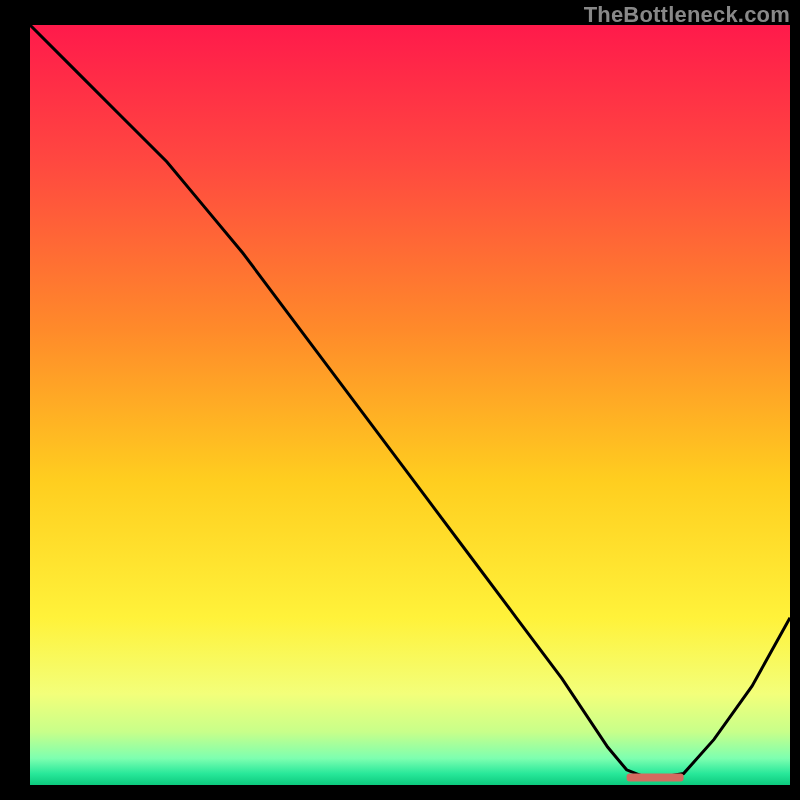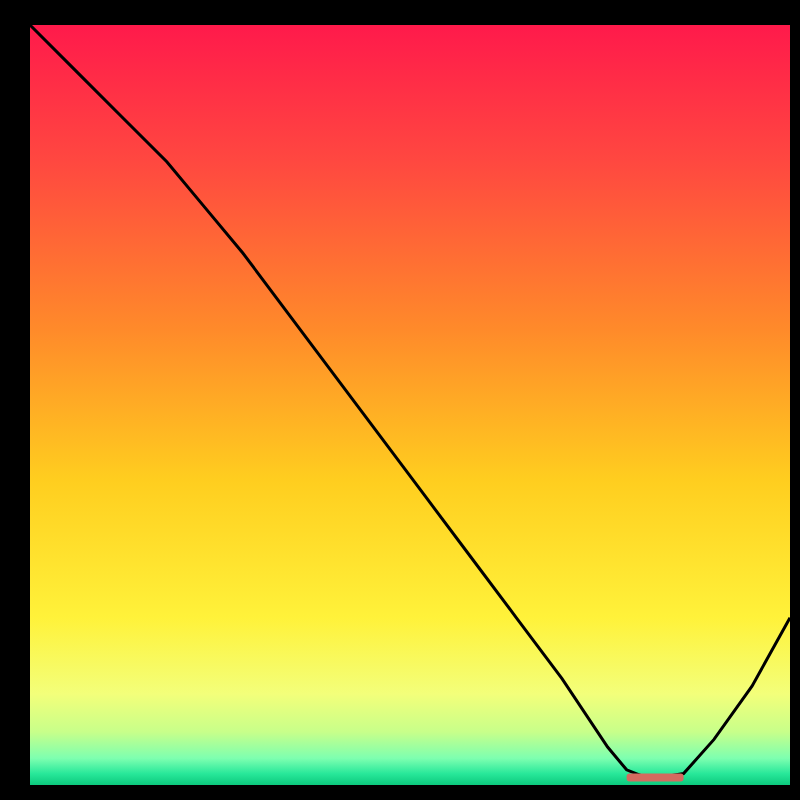"TheBottleneck.com" div.watermark { html: none -> <div>TheBottleneck.com</div> }
